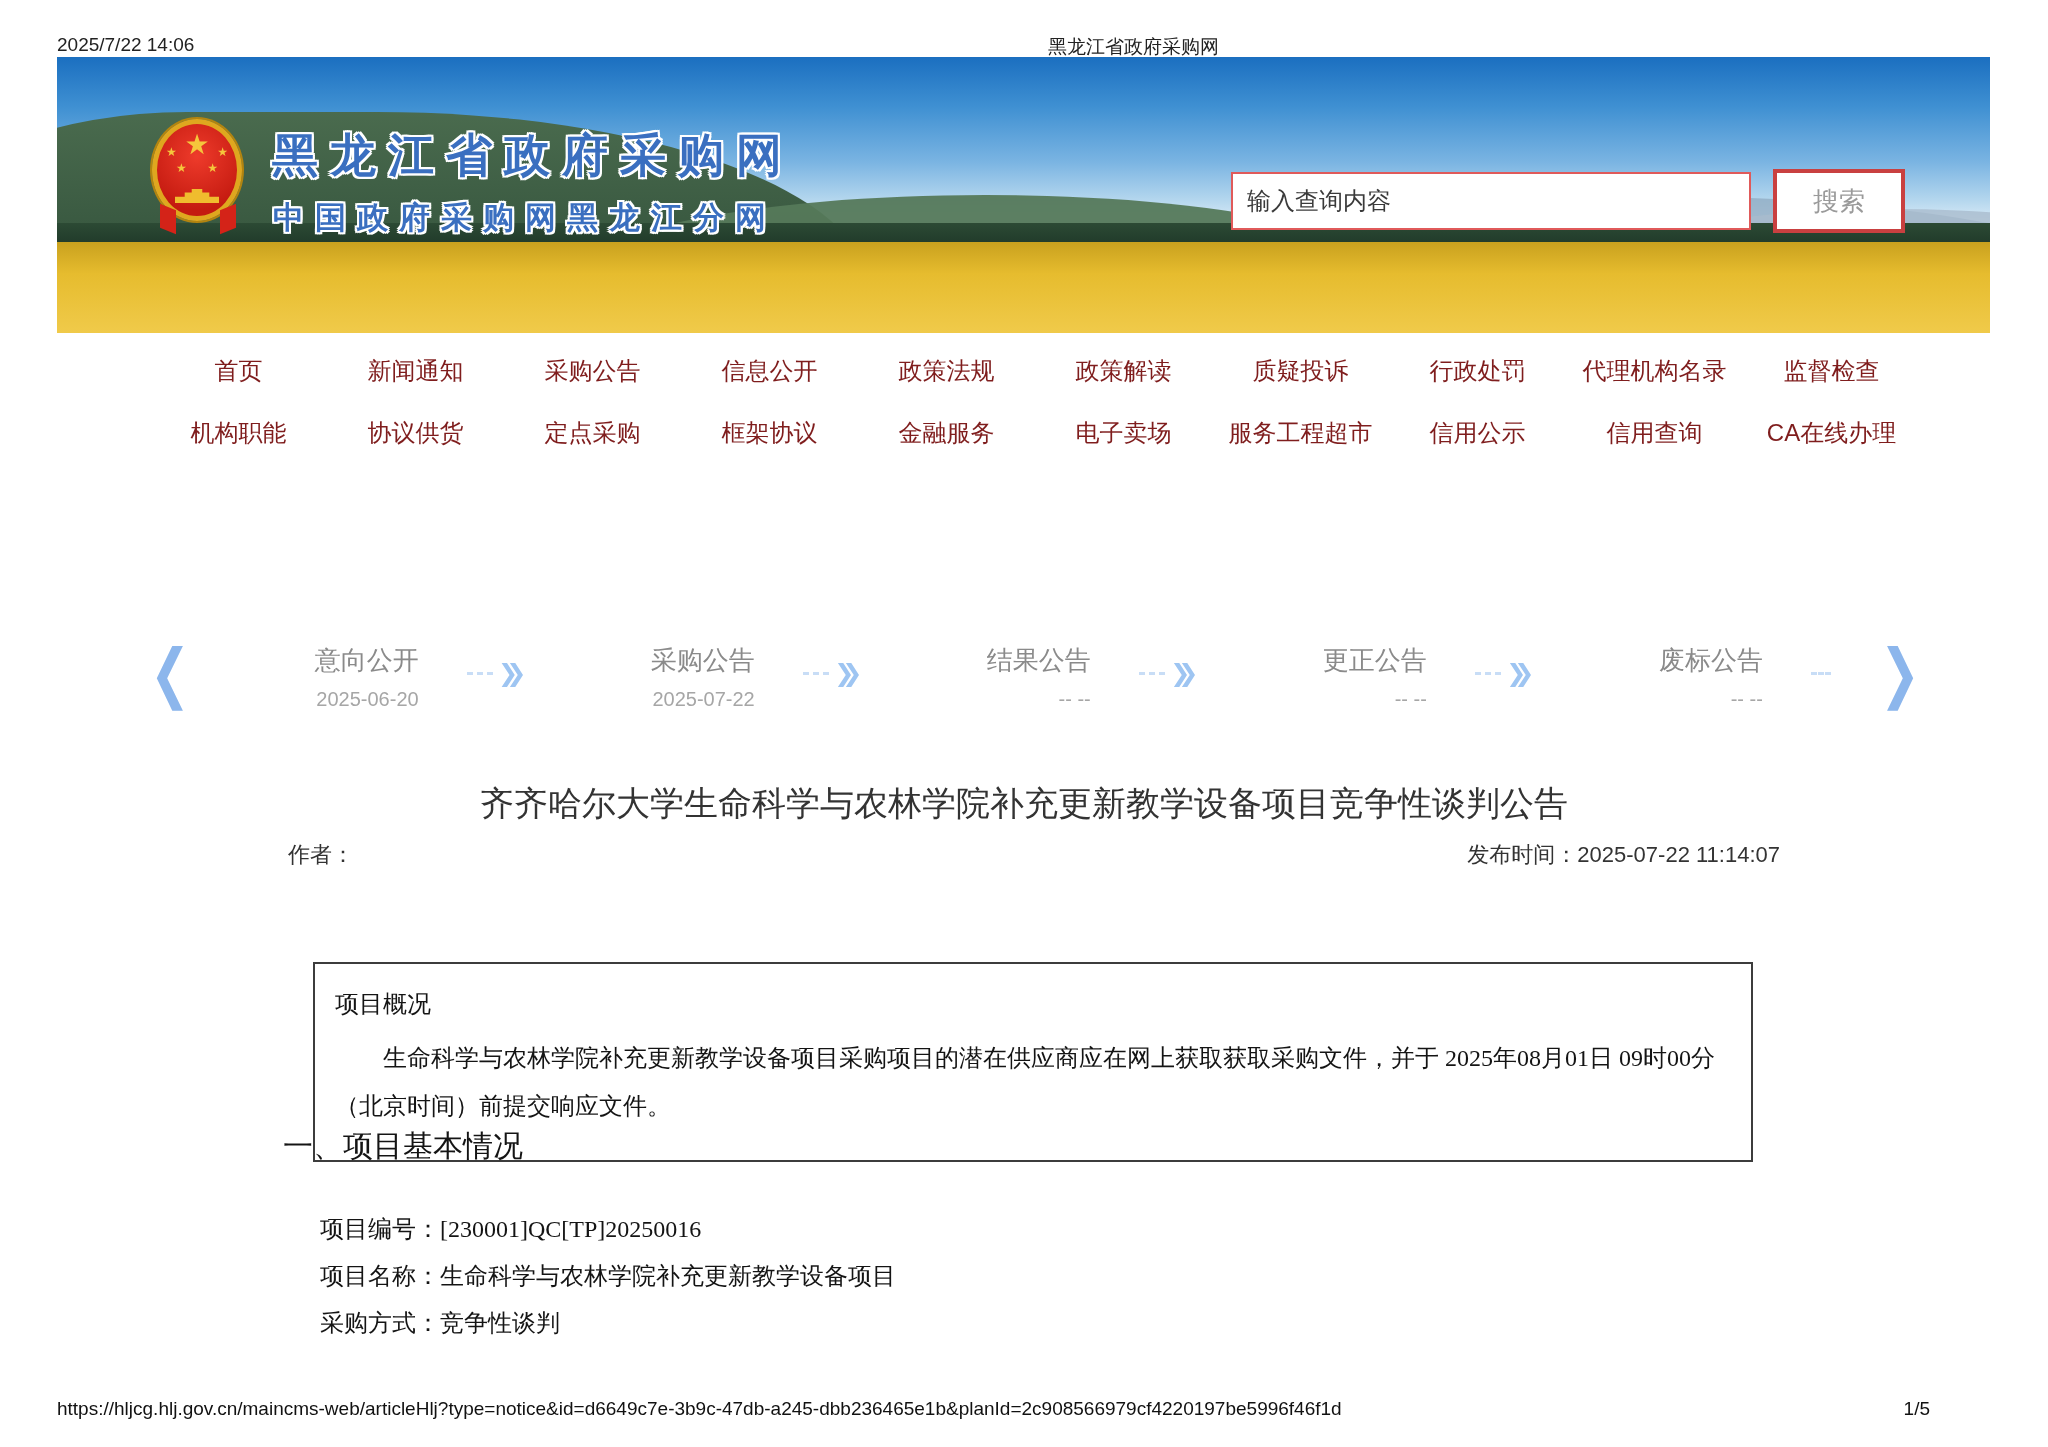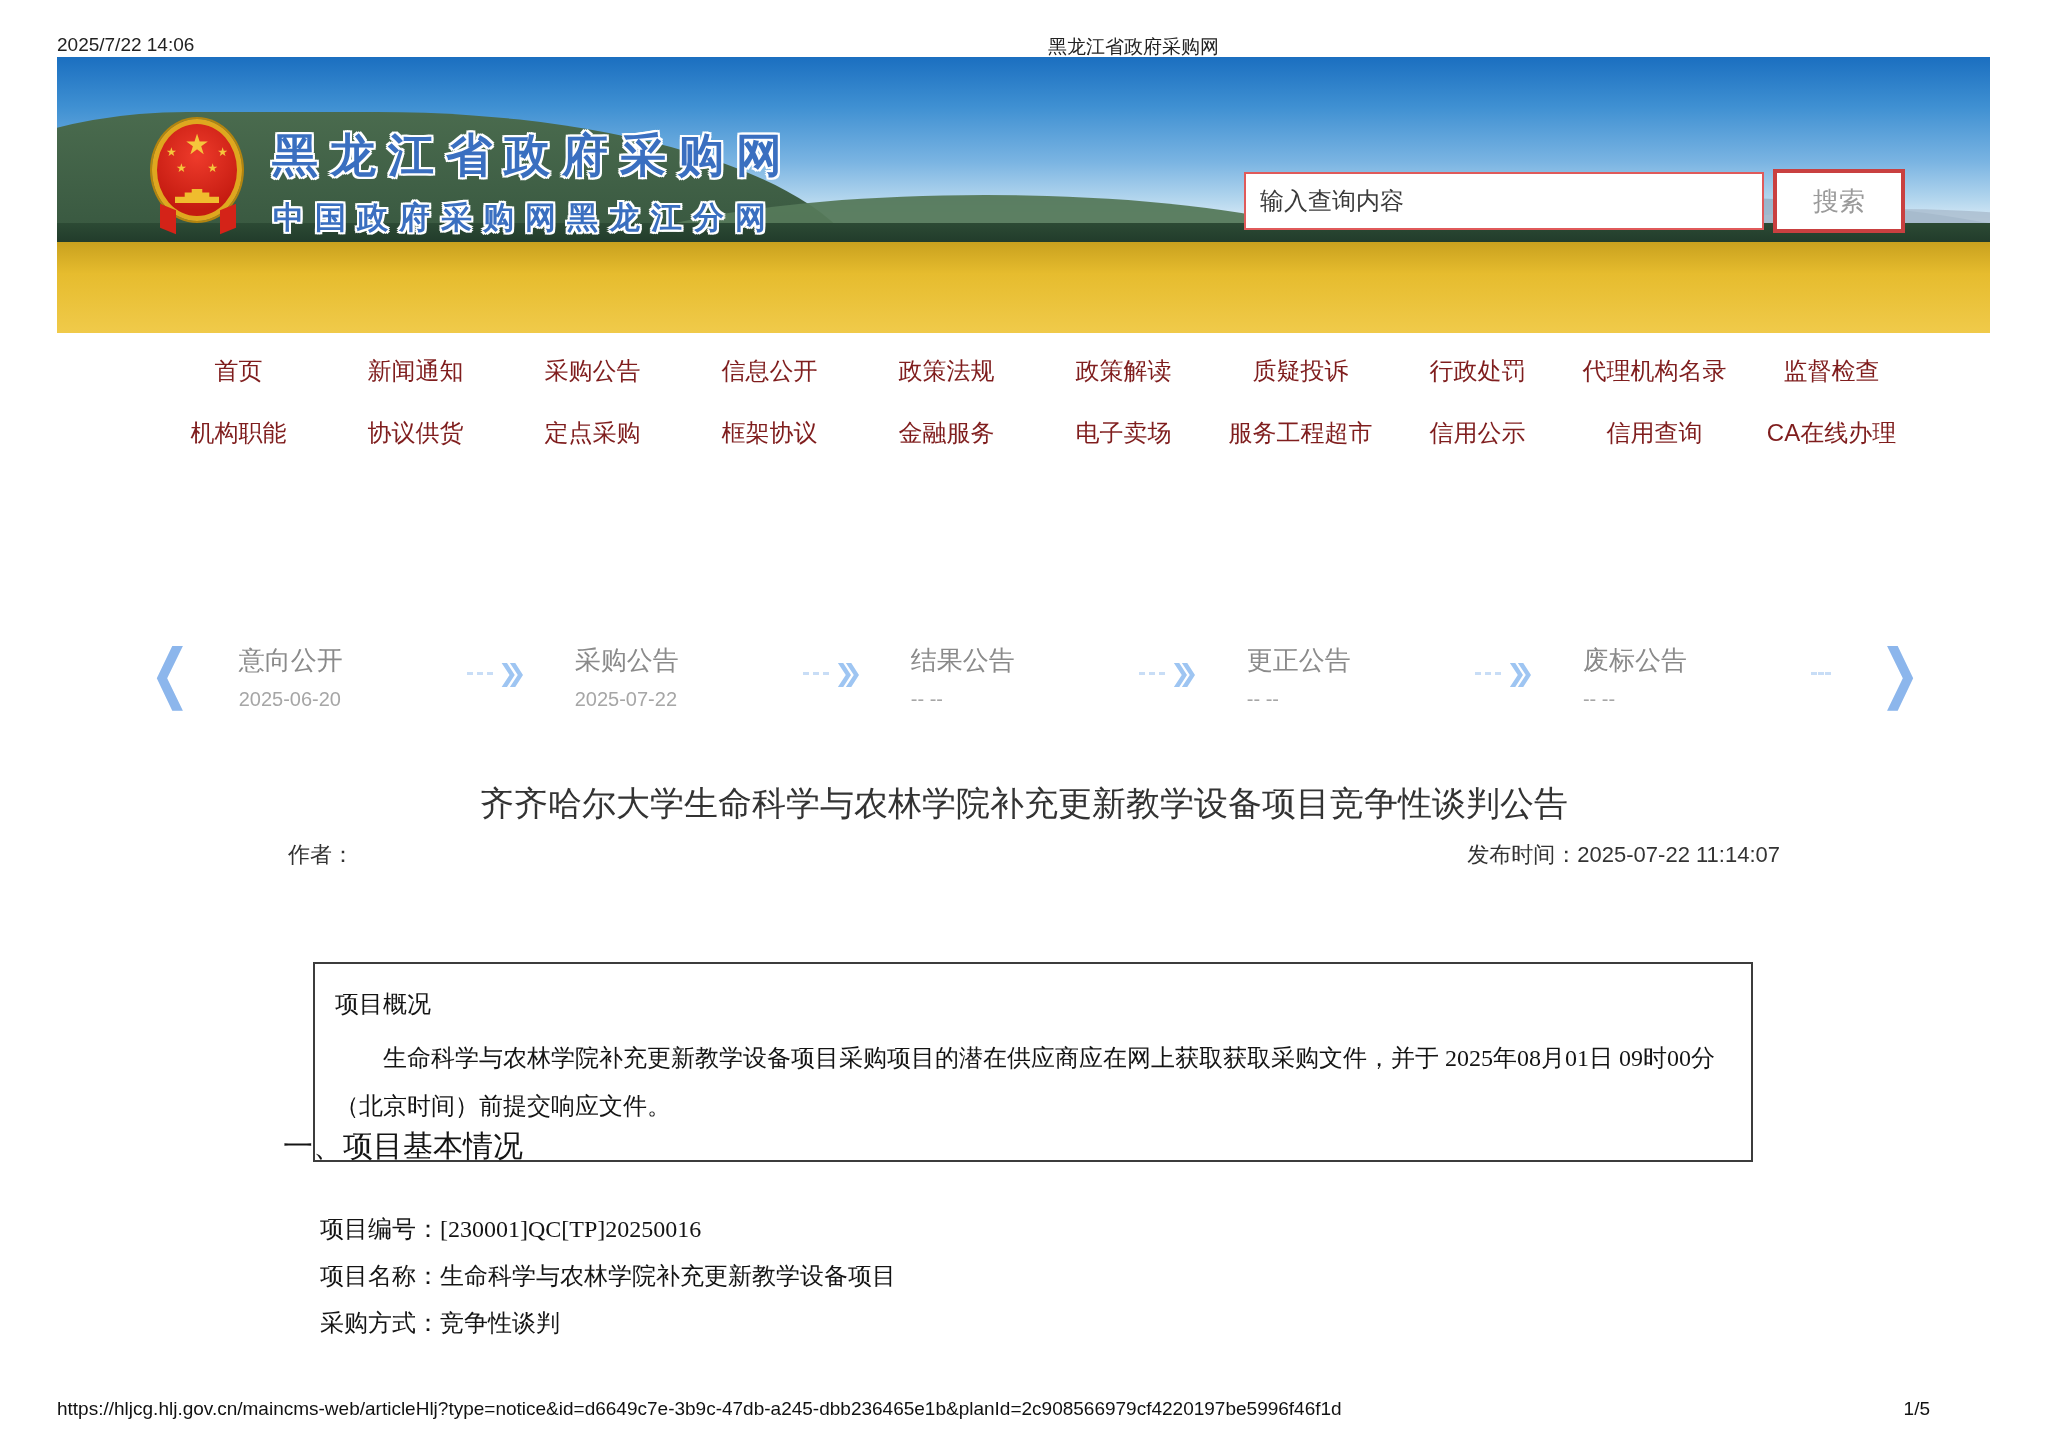"搜索" .search-btn { margin-left: 9px -> 22px }
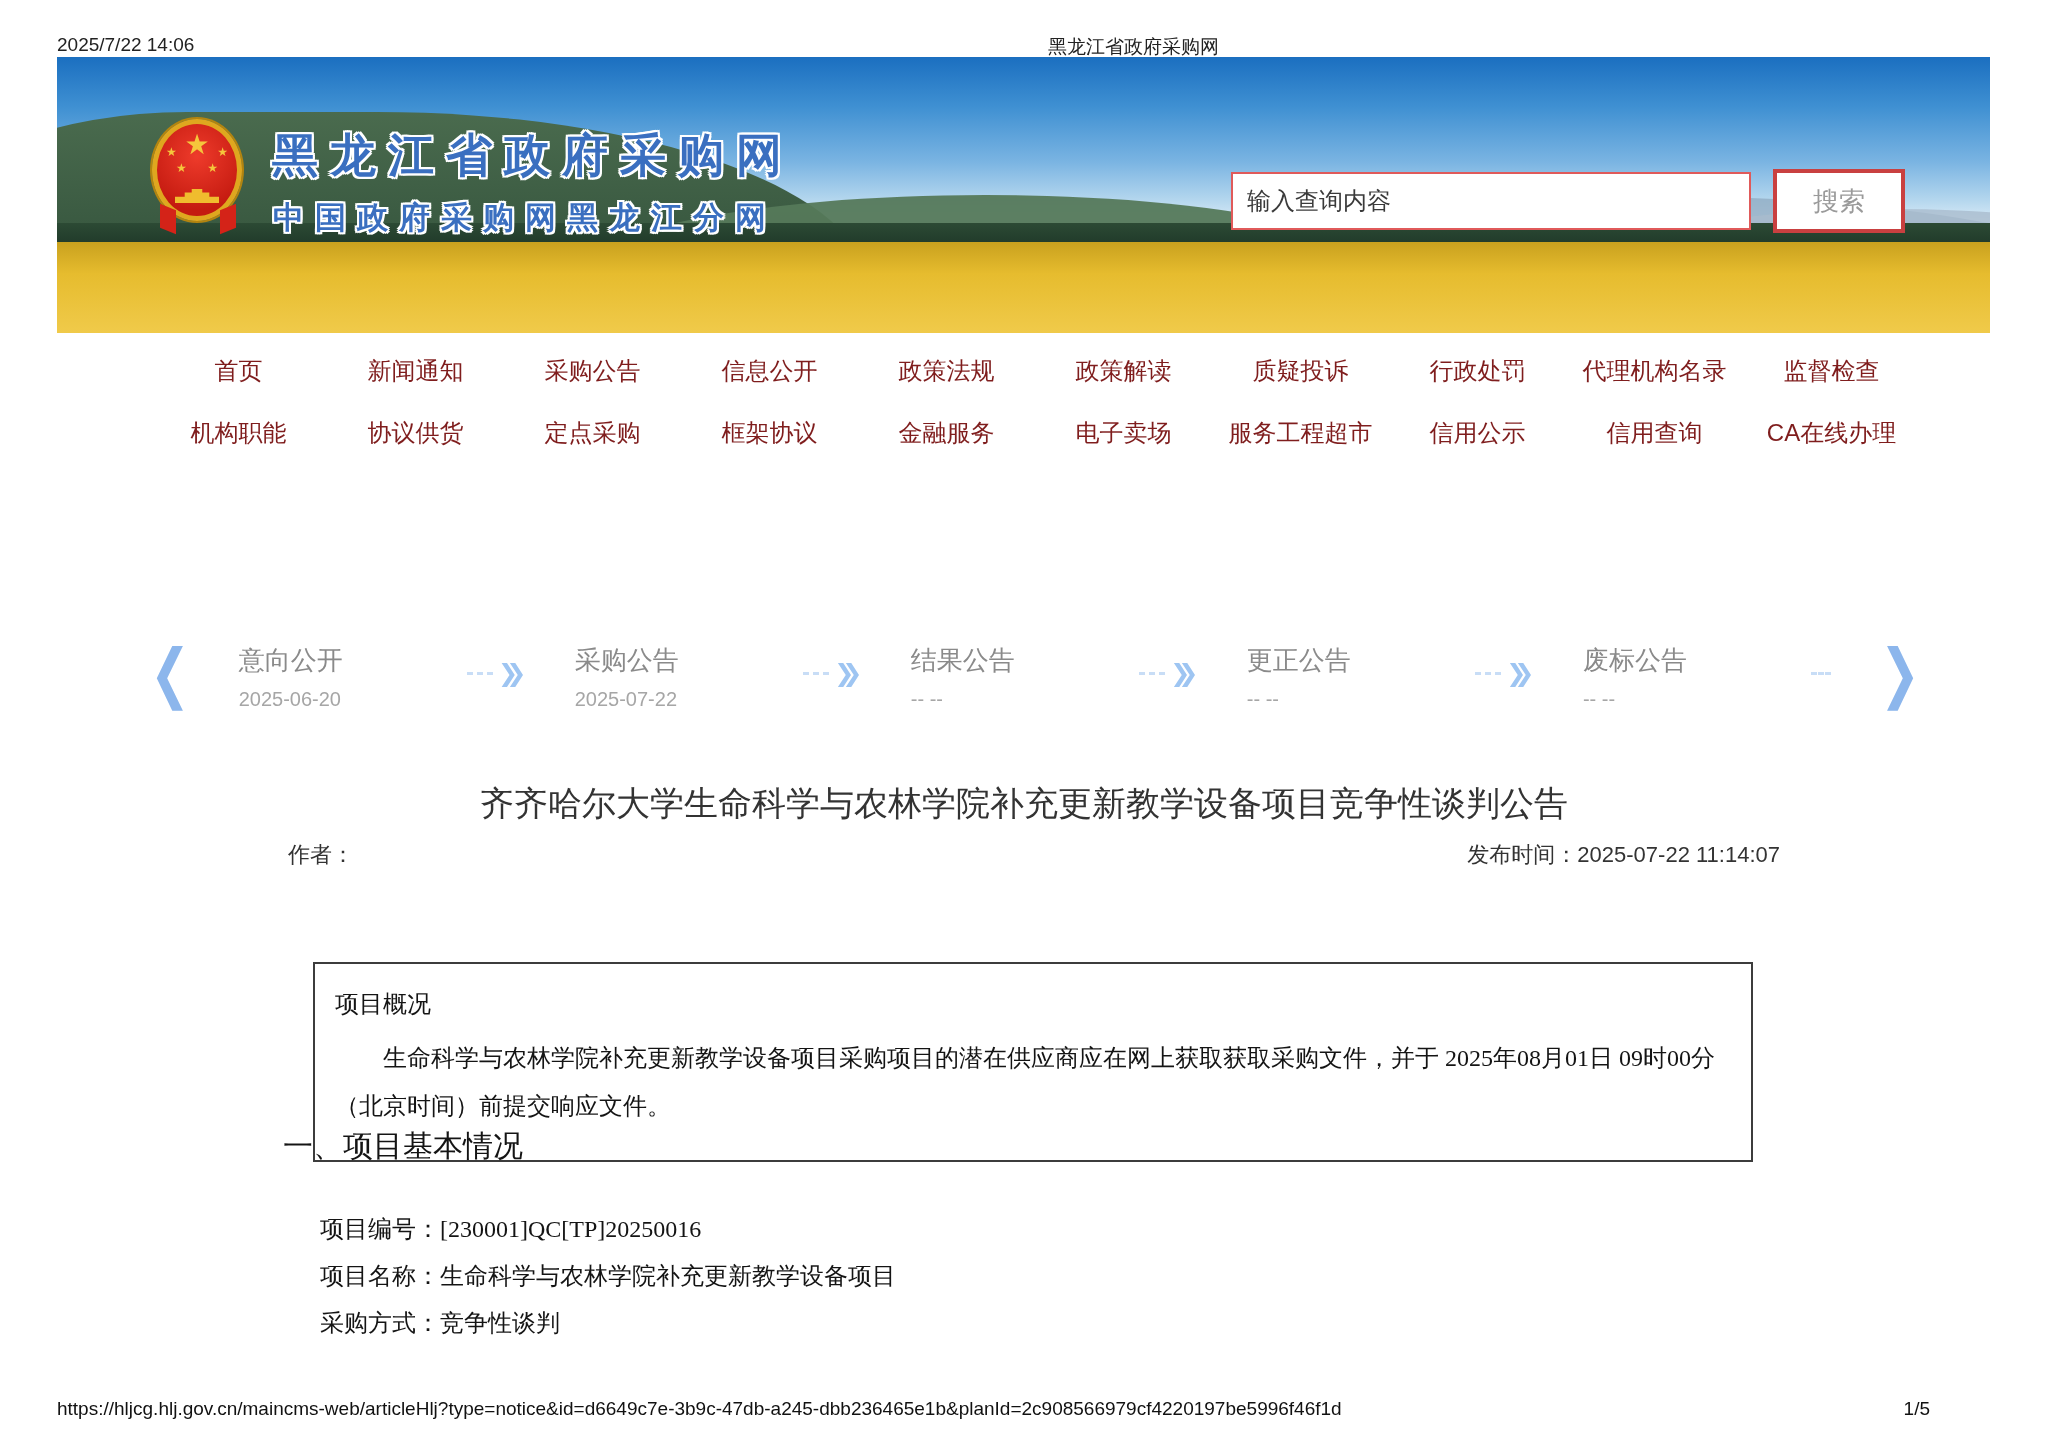"意向公开" .tl-stage { text-align: left -> right }
